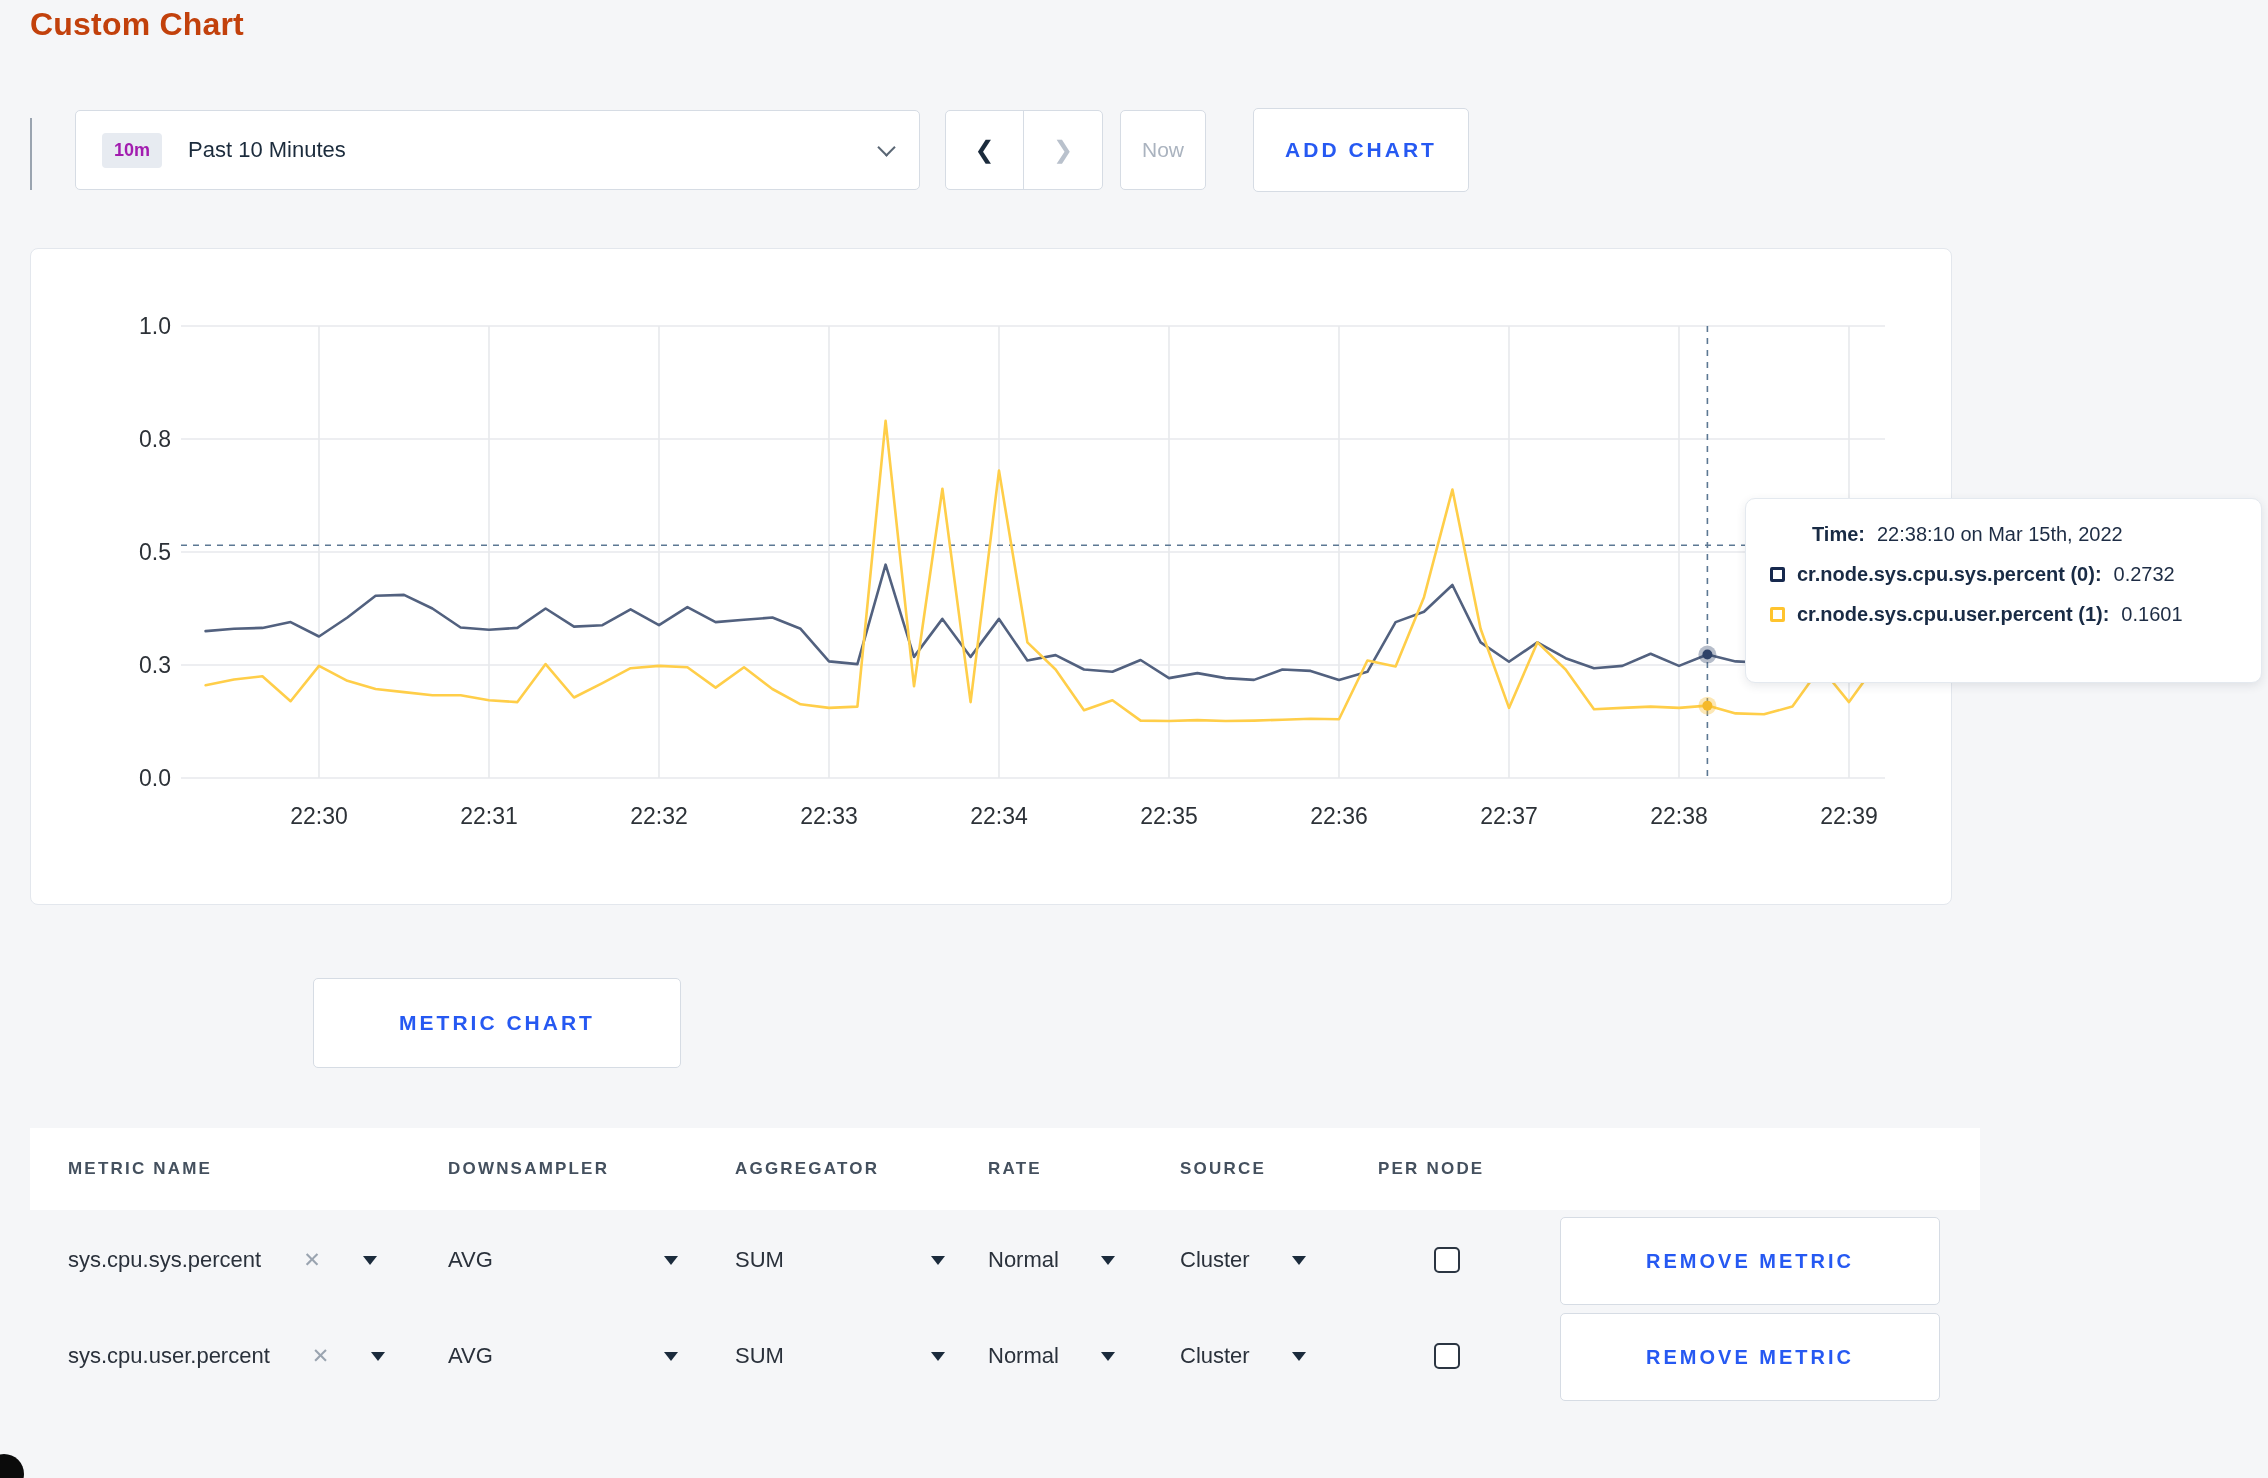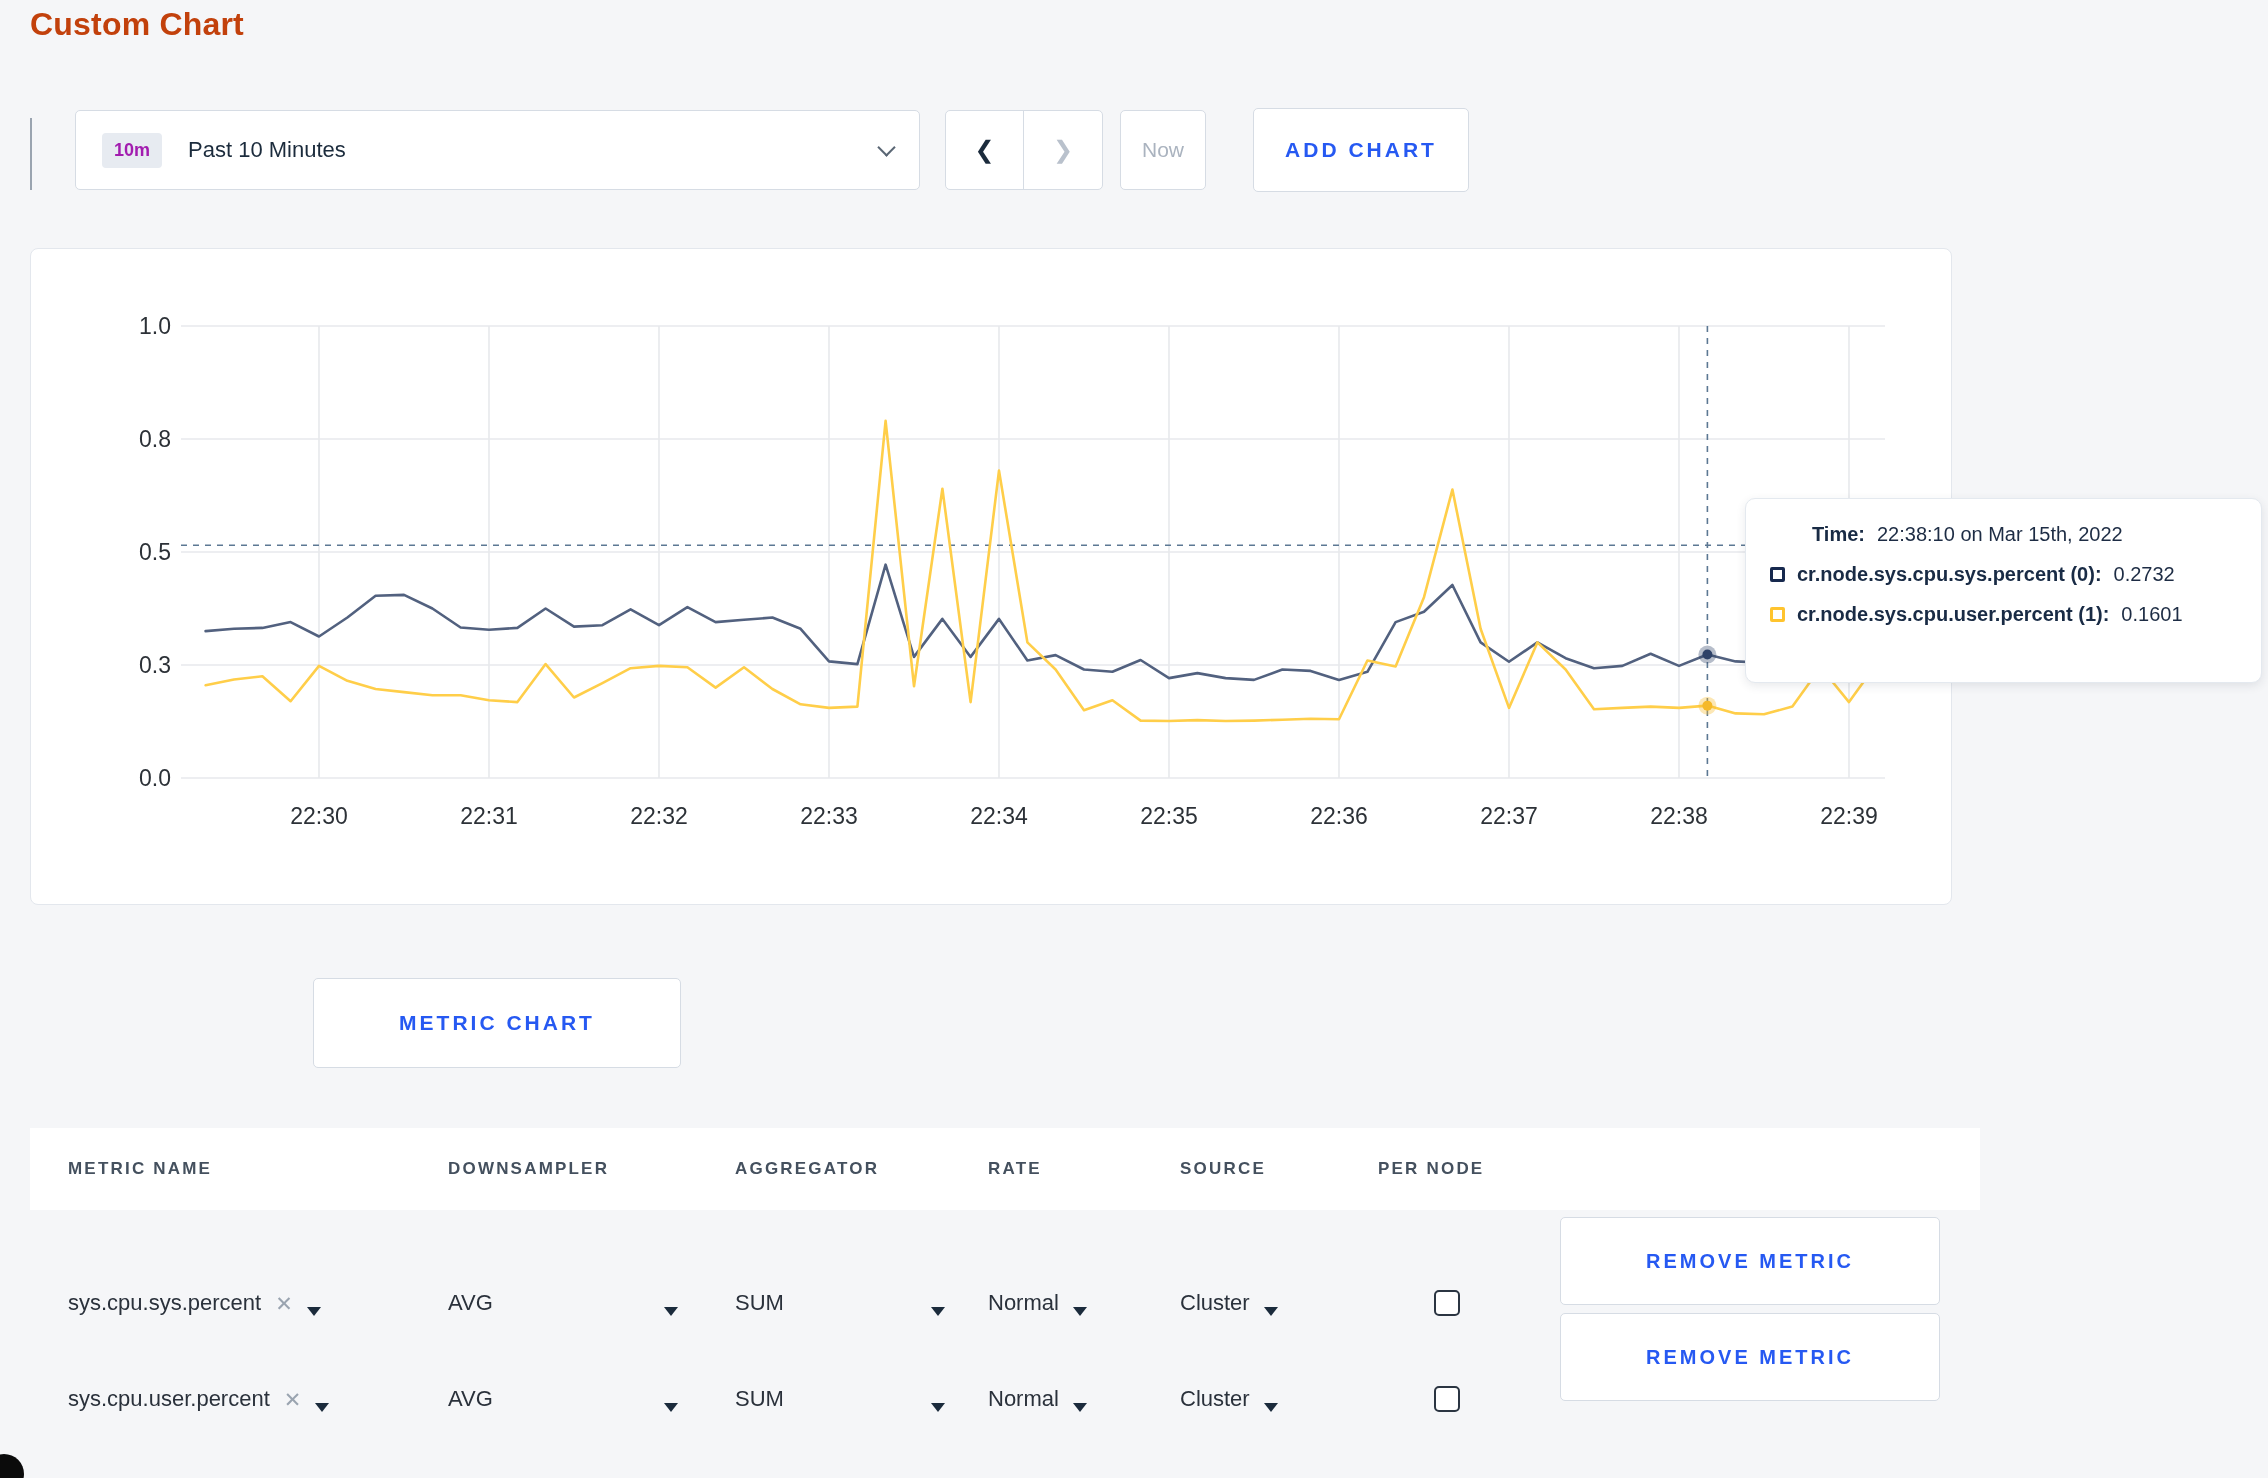"sys.cpu.sys.percent" .cell { align-items: flex-end -> center; gap: none -> 28px; top: 8px -> 0 }
